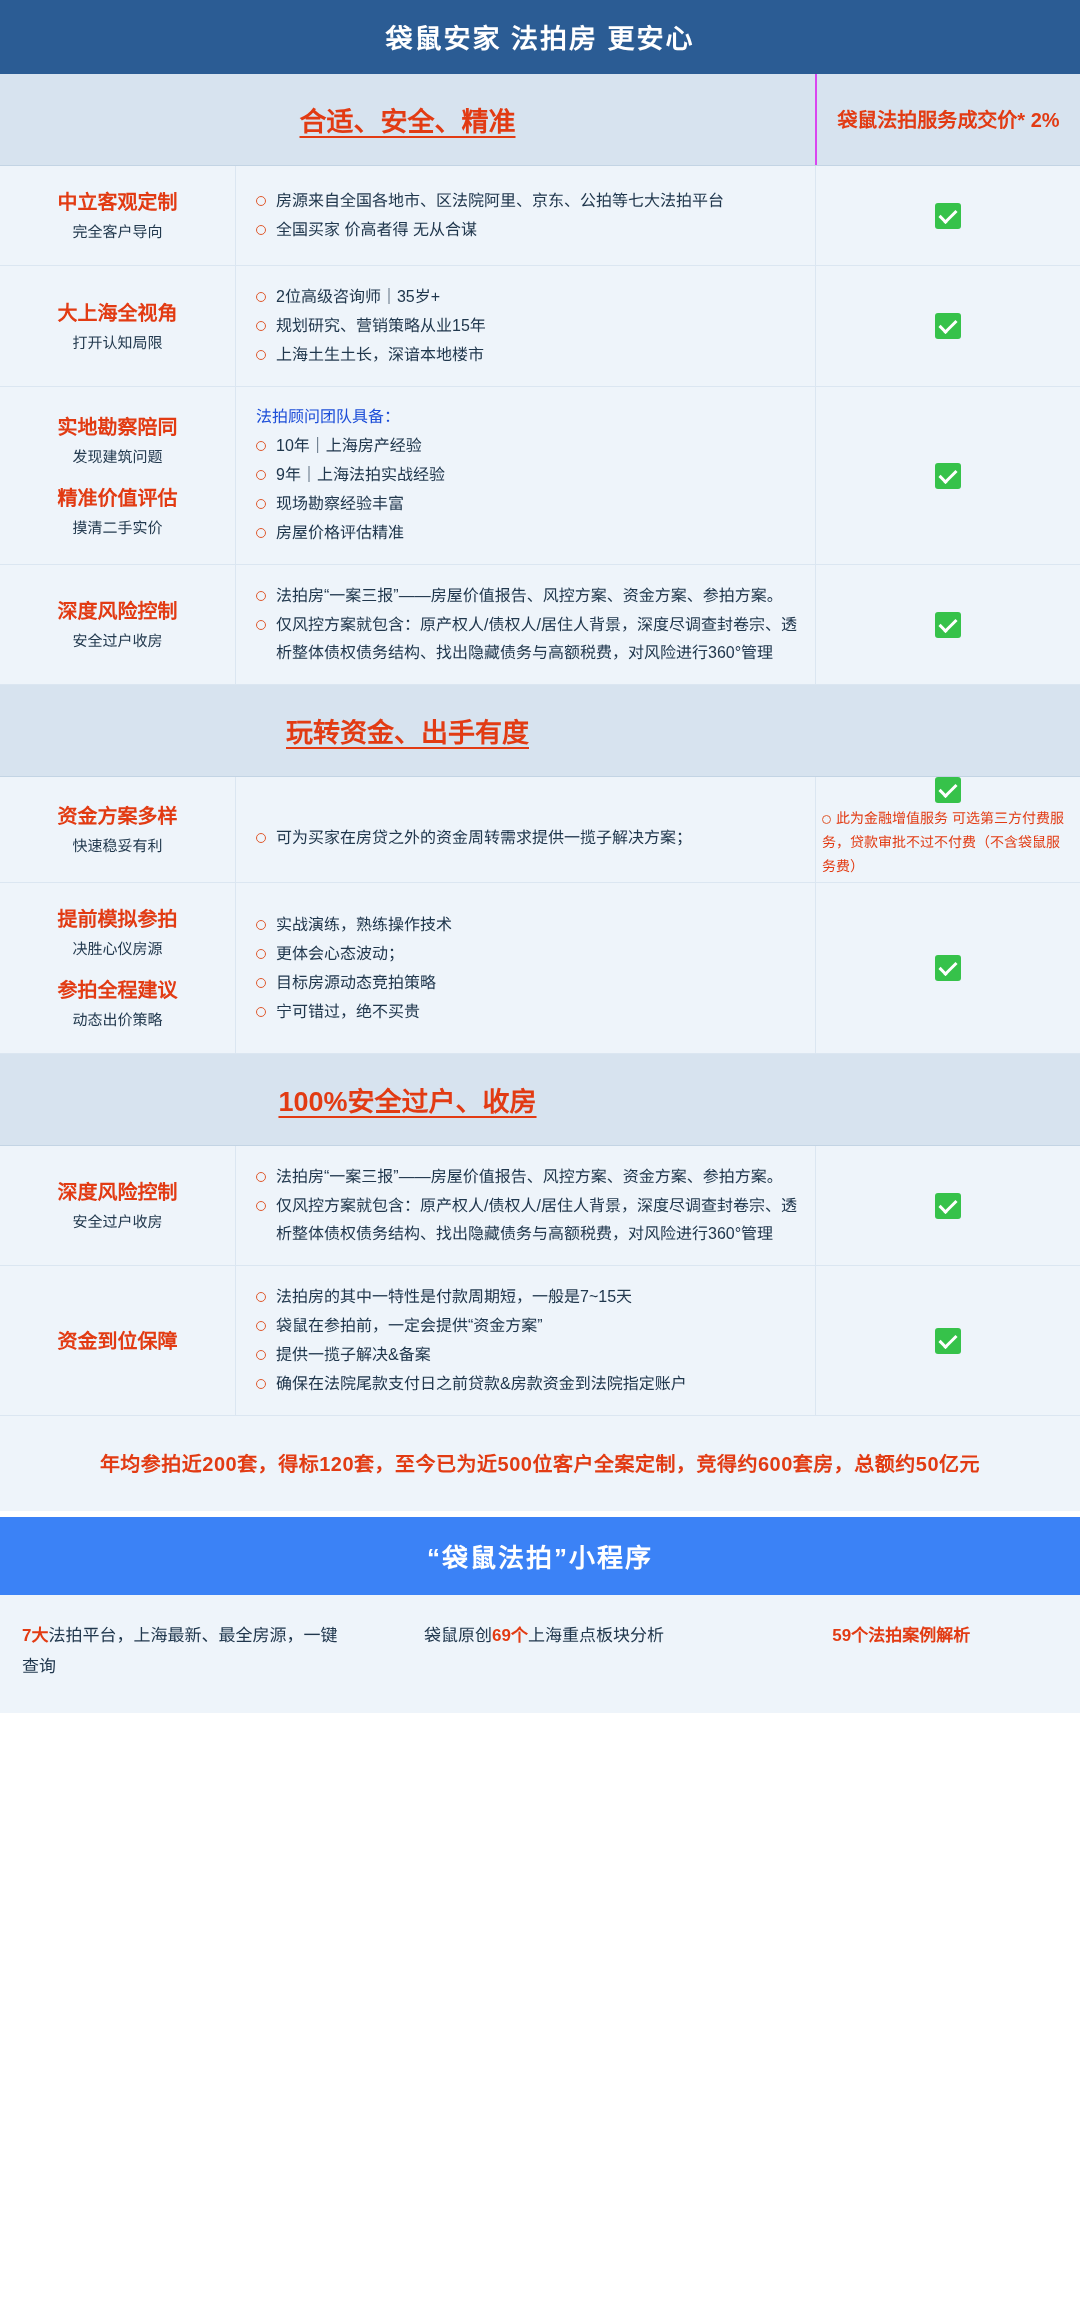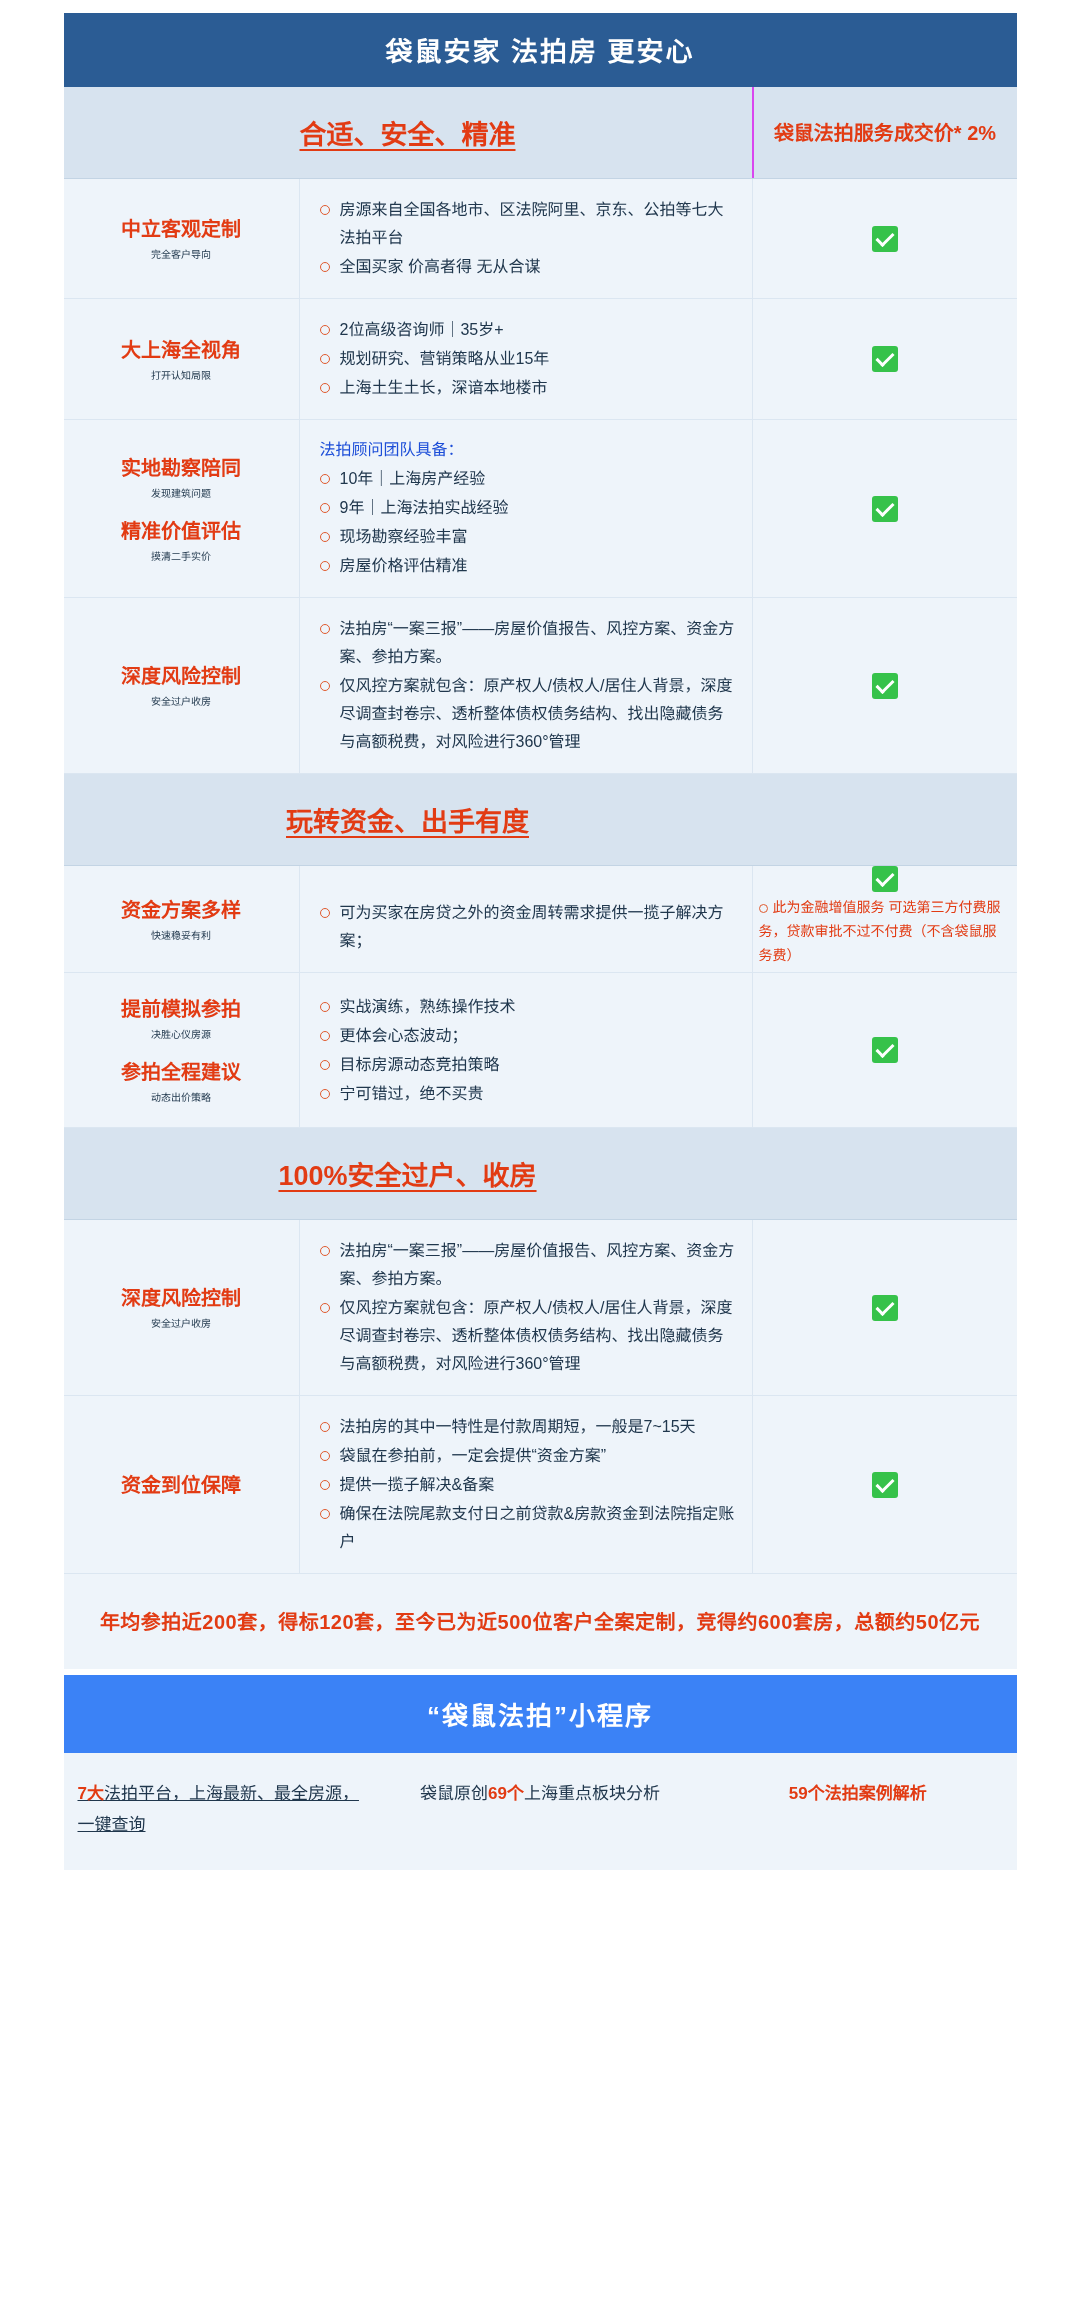"袋鼠安家 法拍房 更安心" .page { margin: 13px auto -> 0 auto; width: 953px -> 1080px }
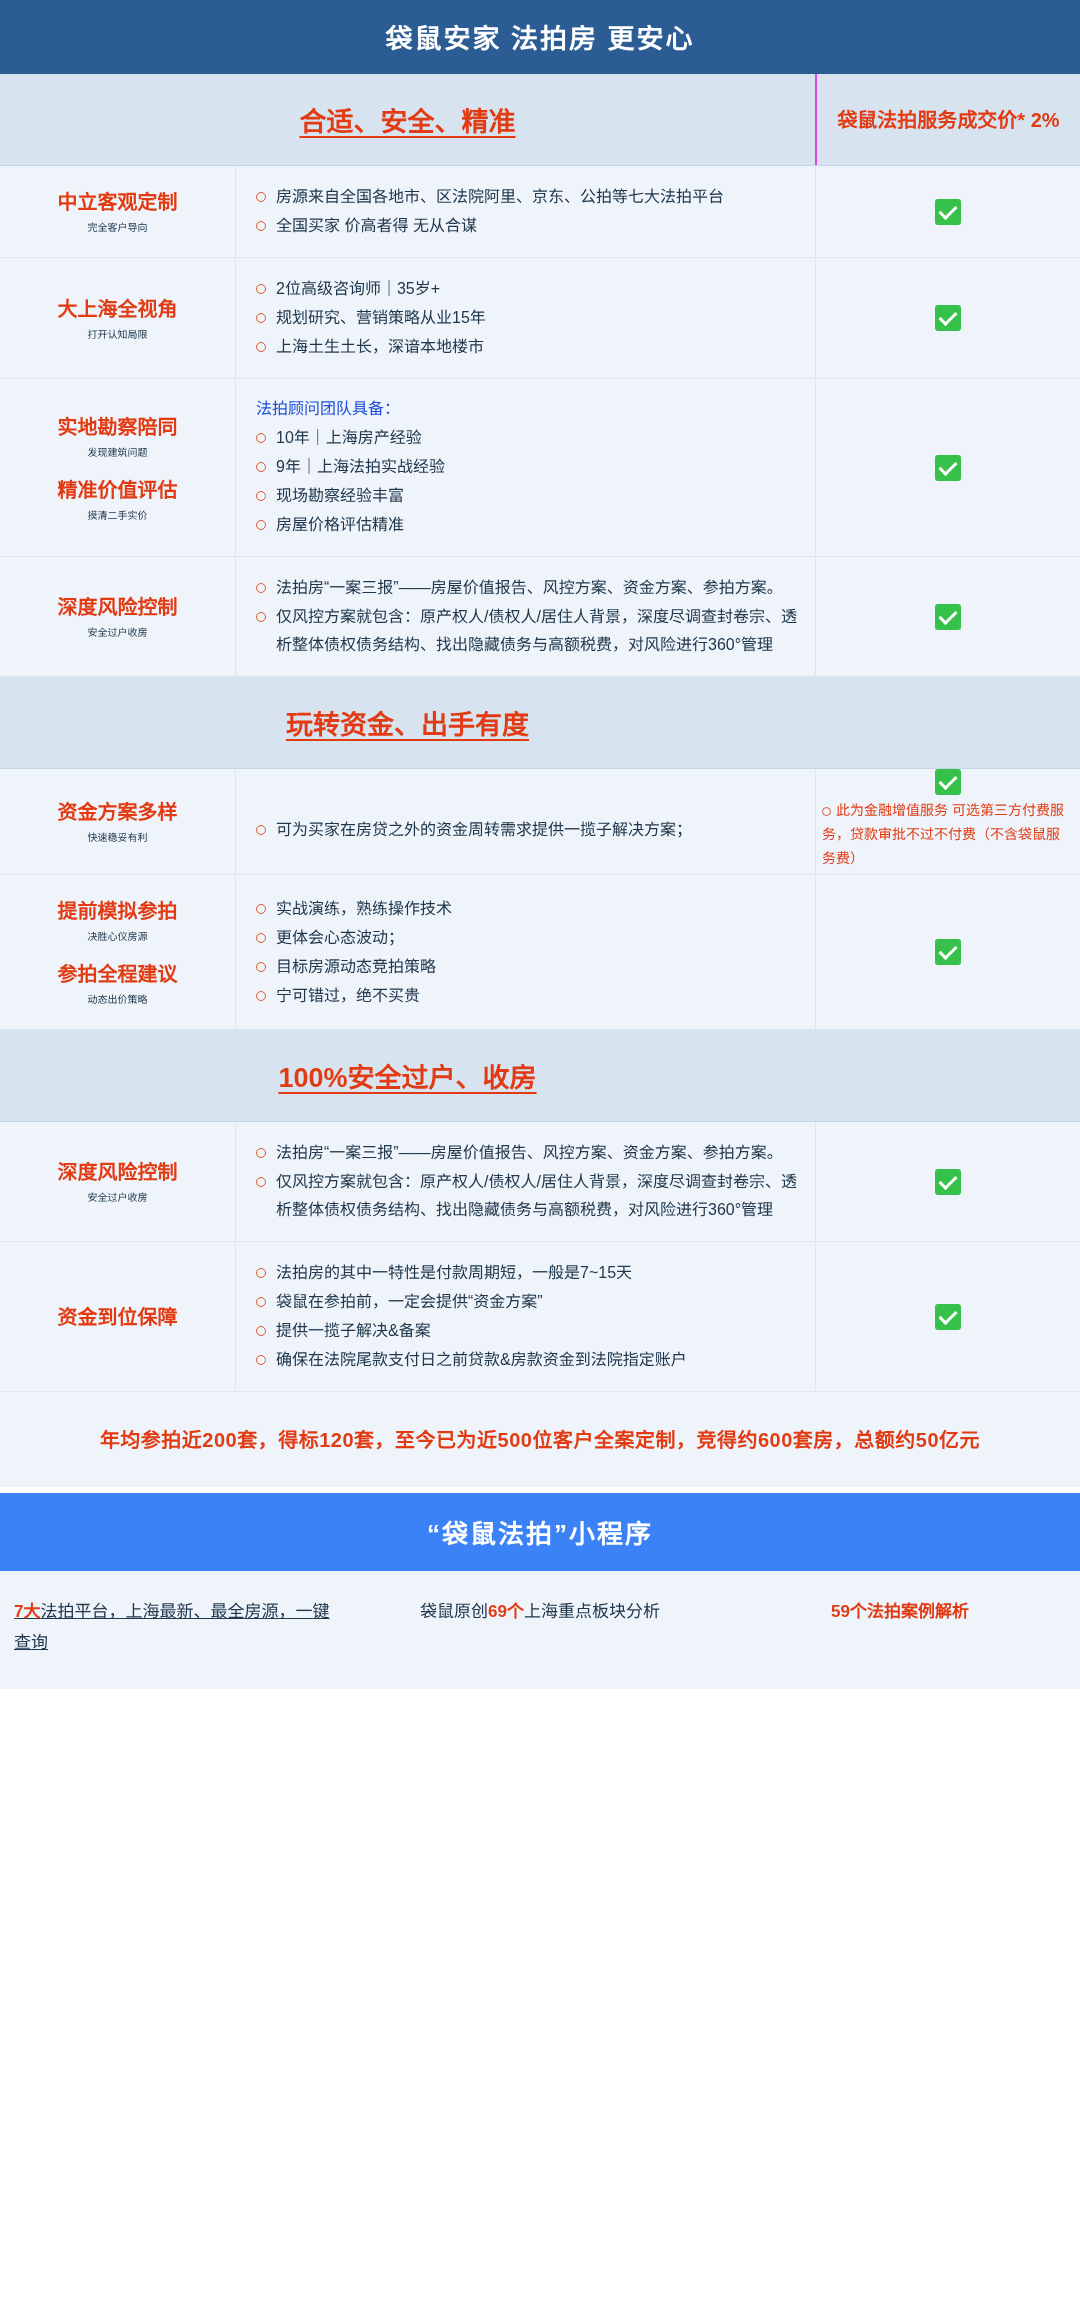"完全客户导向" .lbl-sub { font-size: 10px -> 15px }
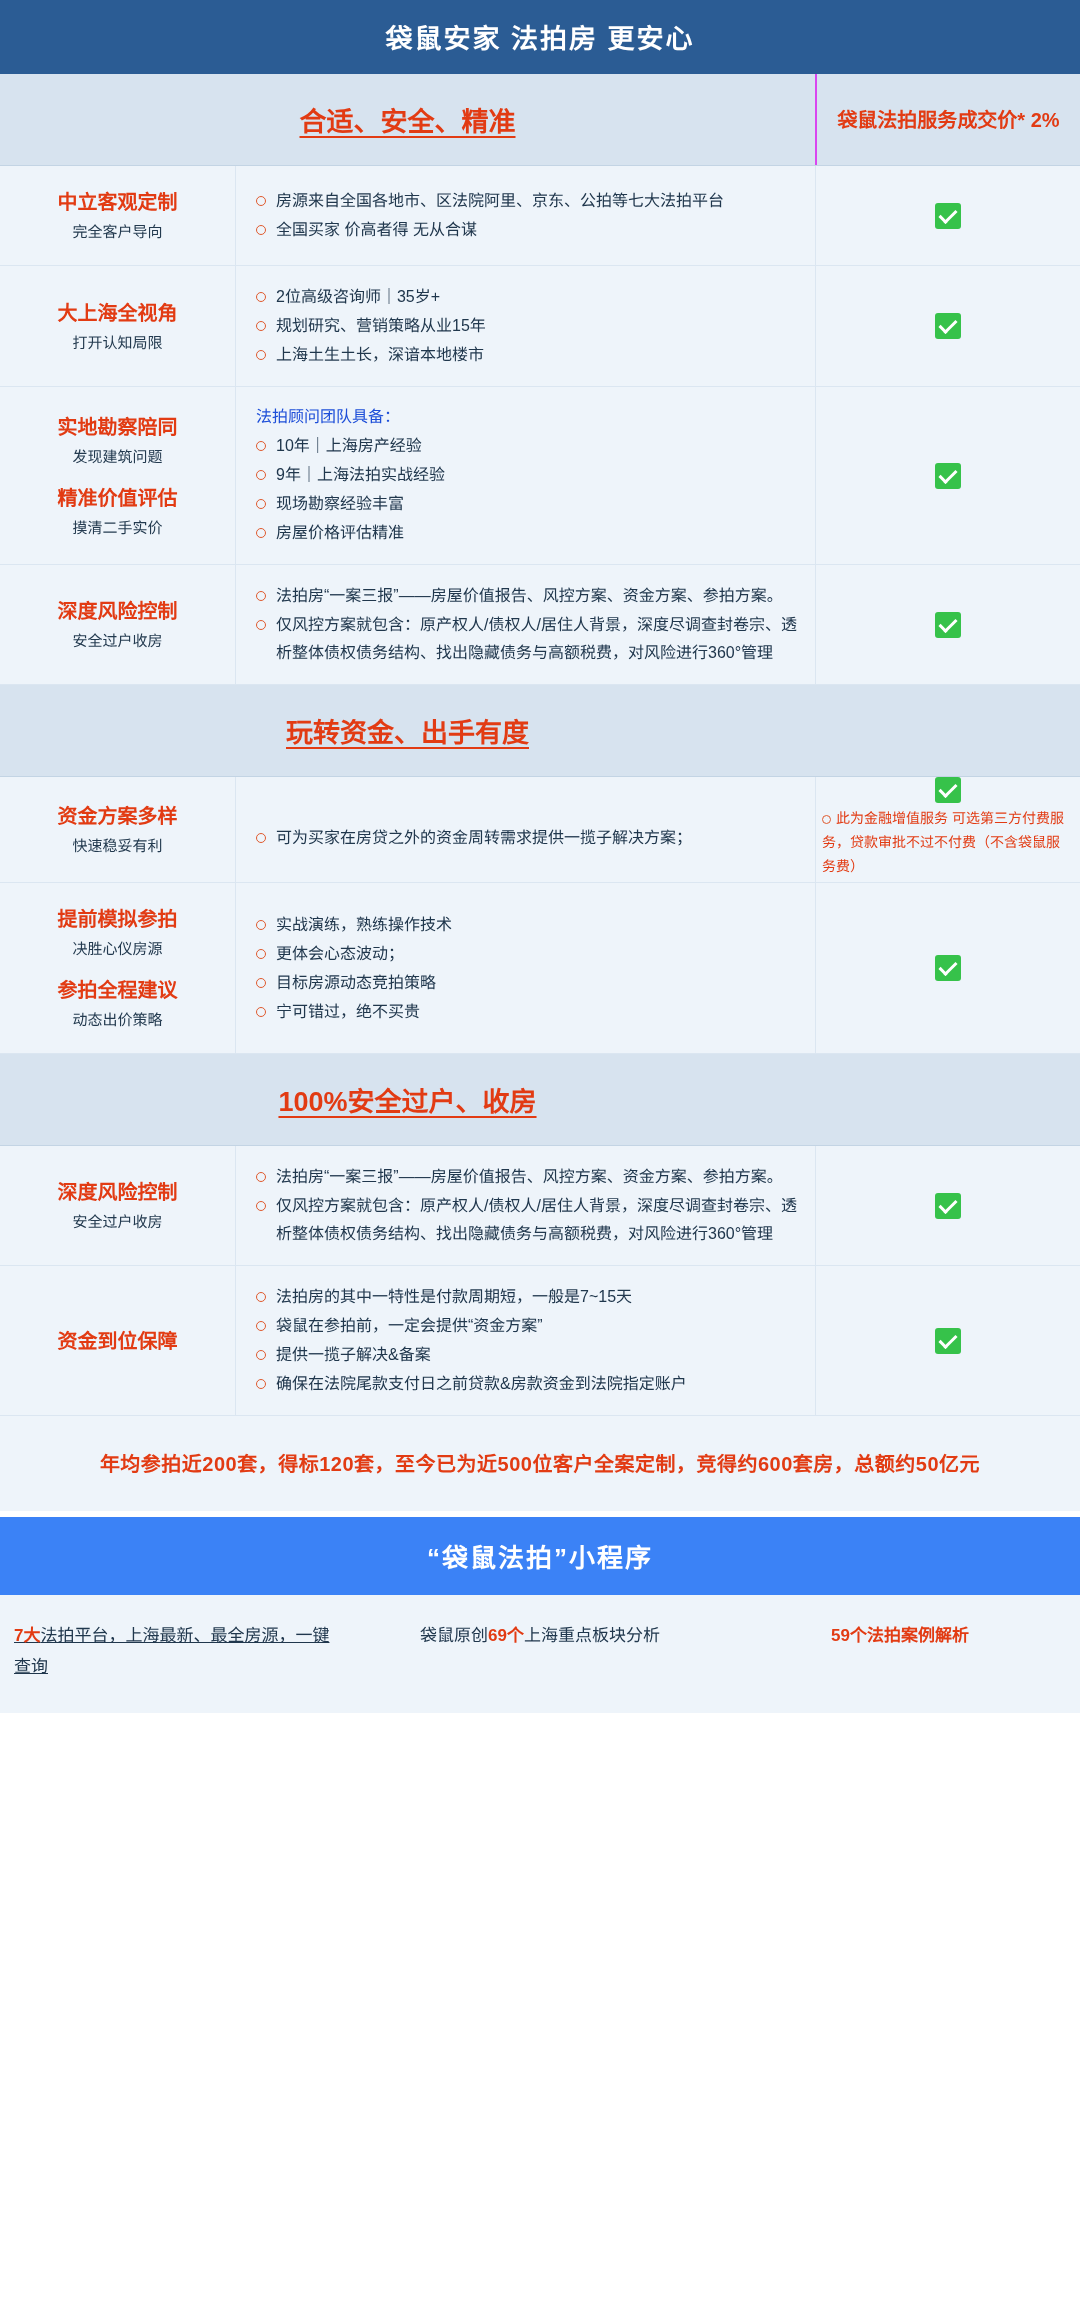"7大法拍平台，上海最新、最全房源，一键查询" .fcol.left { padding-left: 14px -> 22px; text-decoration: underline -> none }
